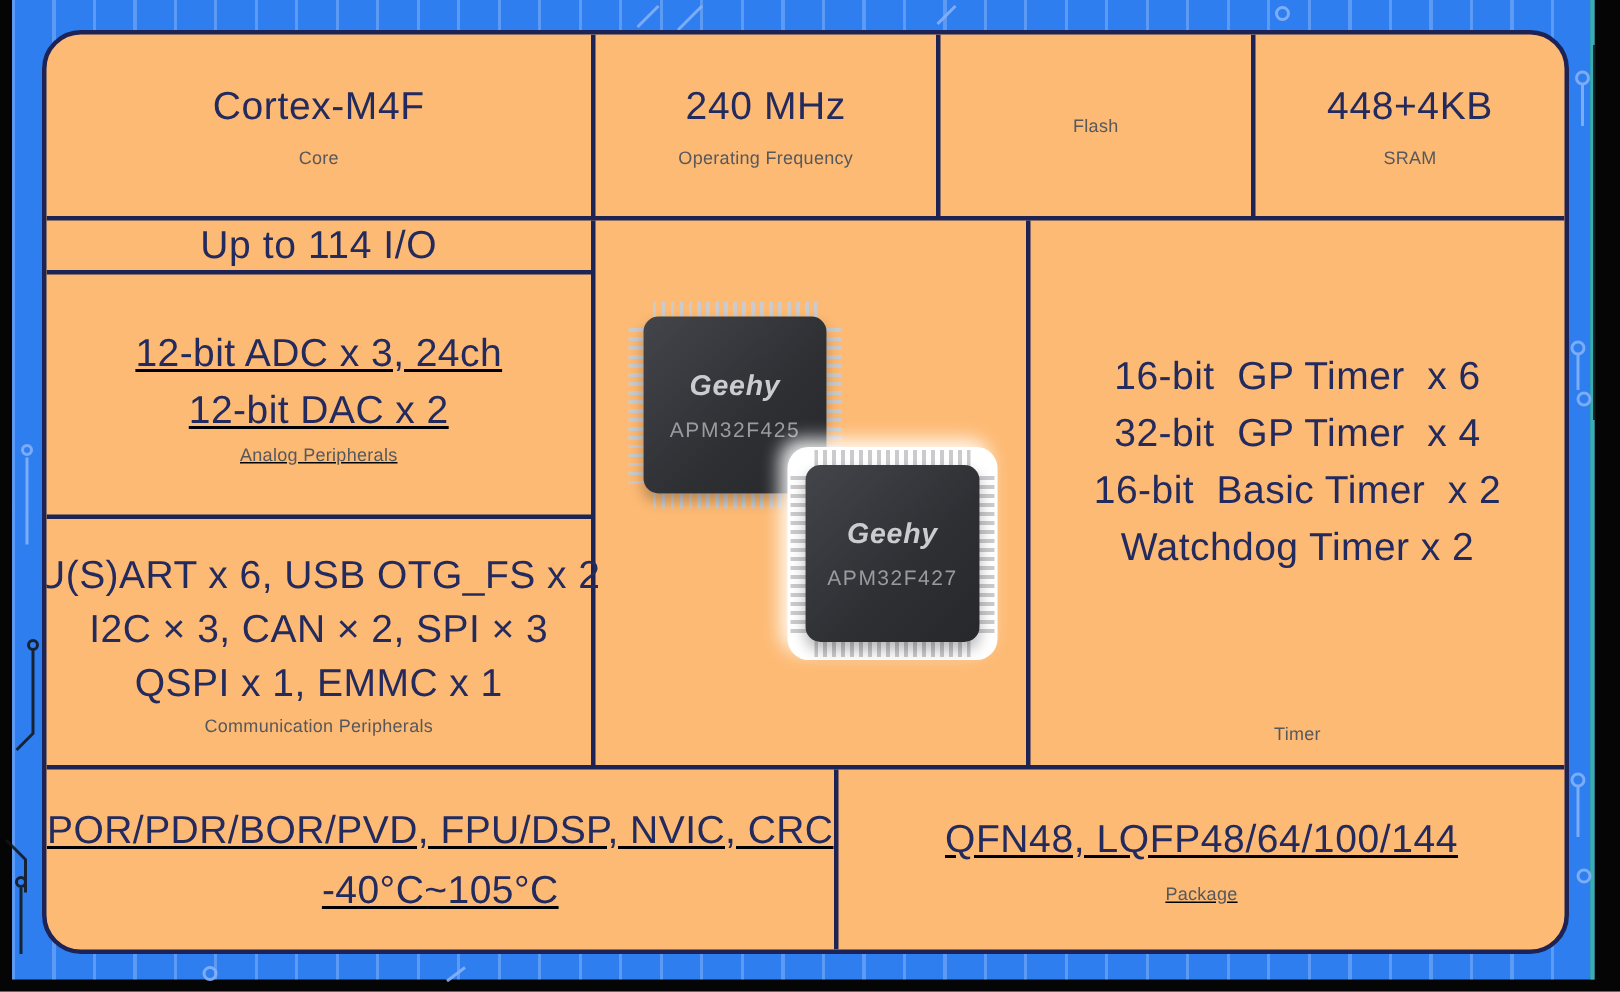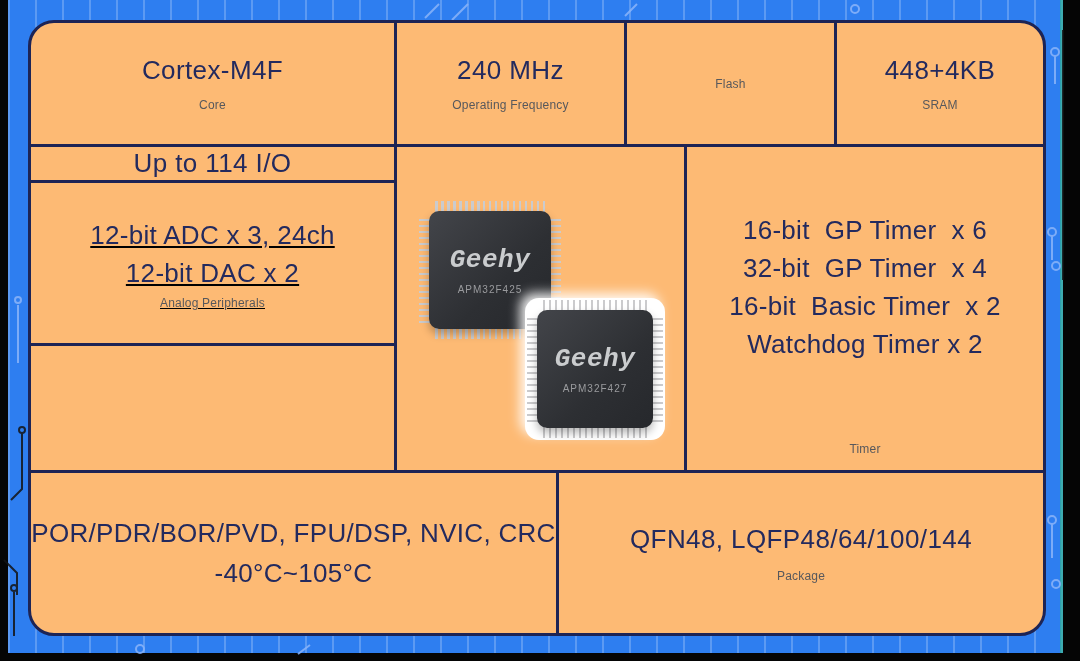"Geehy" .chip-brand { font-family: Liberation Mono, monospace -> none; font-size: 26px -> 19px }
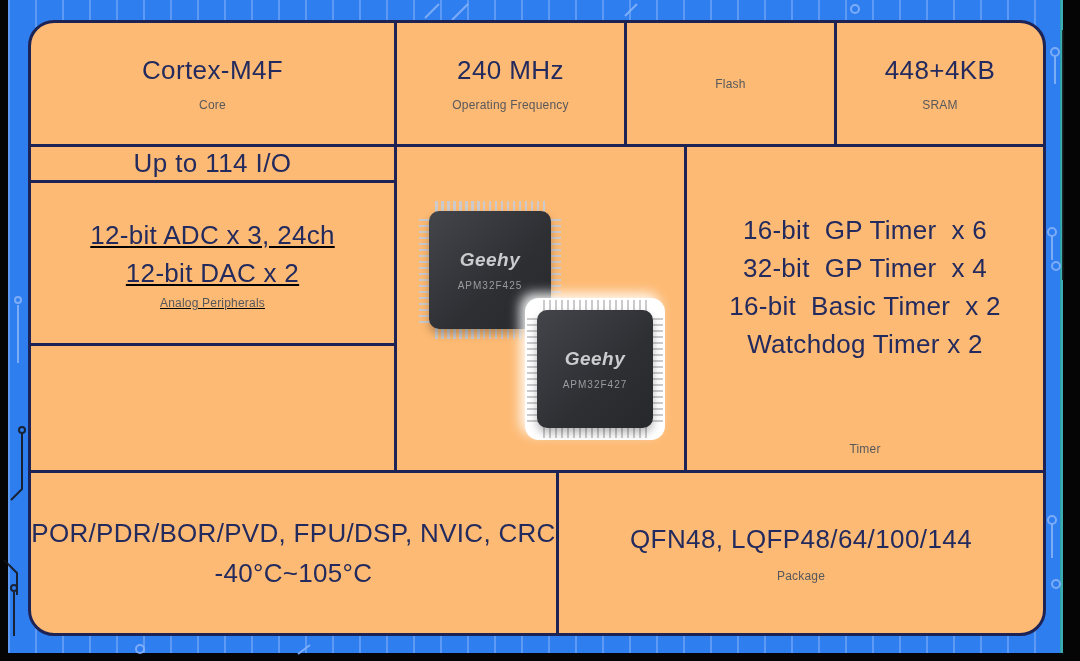"APM32F425" .chip-part { font-size: 10px -> 14px }
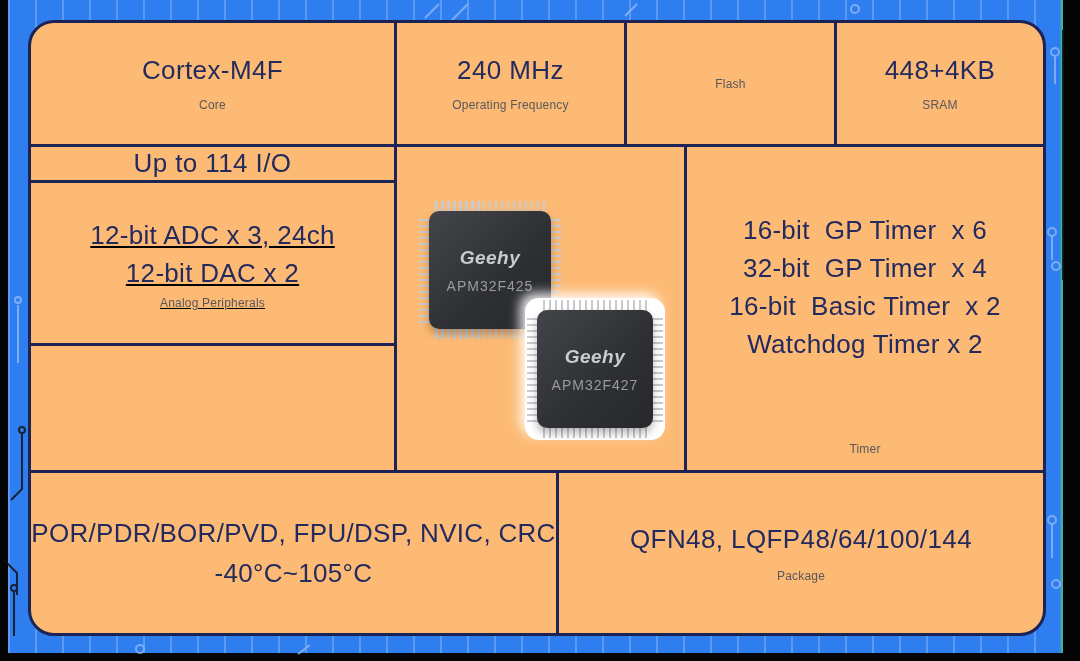"U(S)ART x 6, USB OTG_FS" div.cell { html: none -> <div> <div>U(S)ART x 6, USB OTG_FS x 2</div> <div>I2C × 3, CAN × 2, SPI × 3</div> <div>QSPI x 1, EMMC x 1</div> <div>Communication Peripherals</div> </div> }
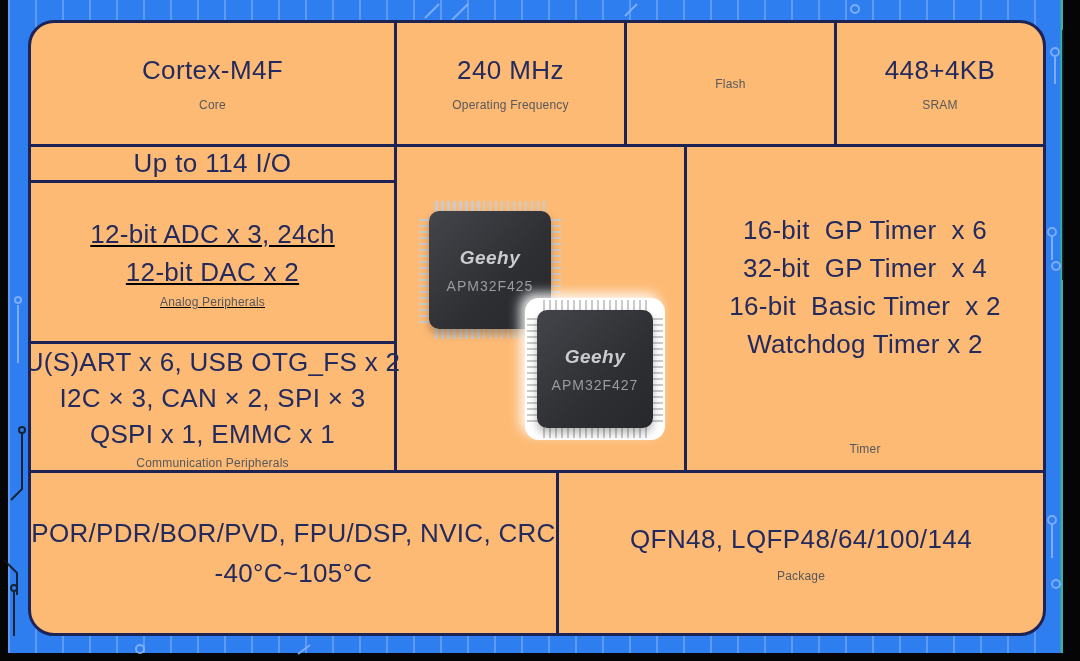"POR/PDR/BOR/PVD, FPU/DSP, NVIC, CRC" .row-bottom { height: 160px -> 120px; text-decoration: none -> underline }
